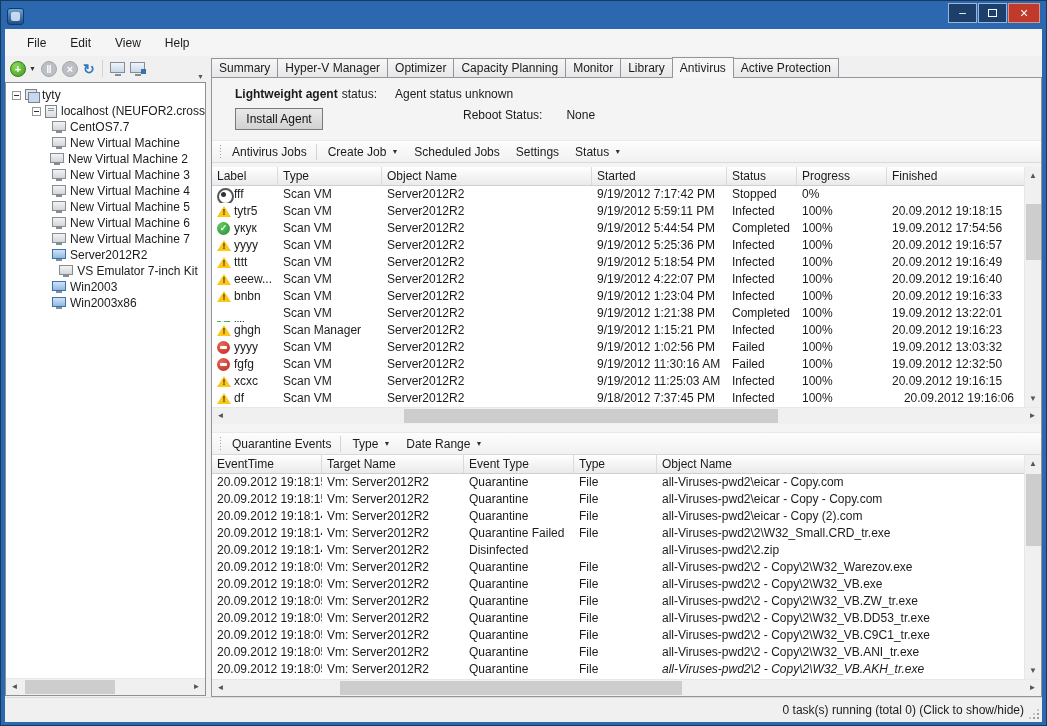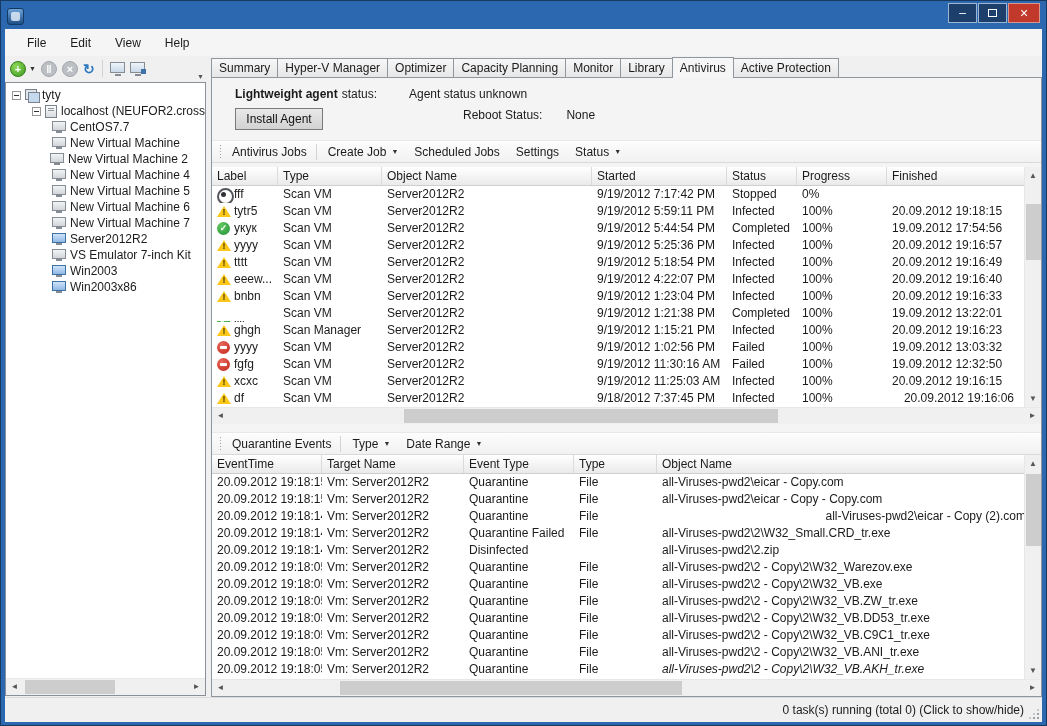"Agent status unknown" .agent-status-value { margin-left: 32px -> 18px }
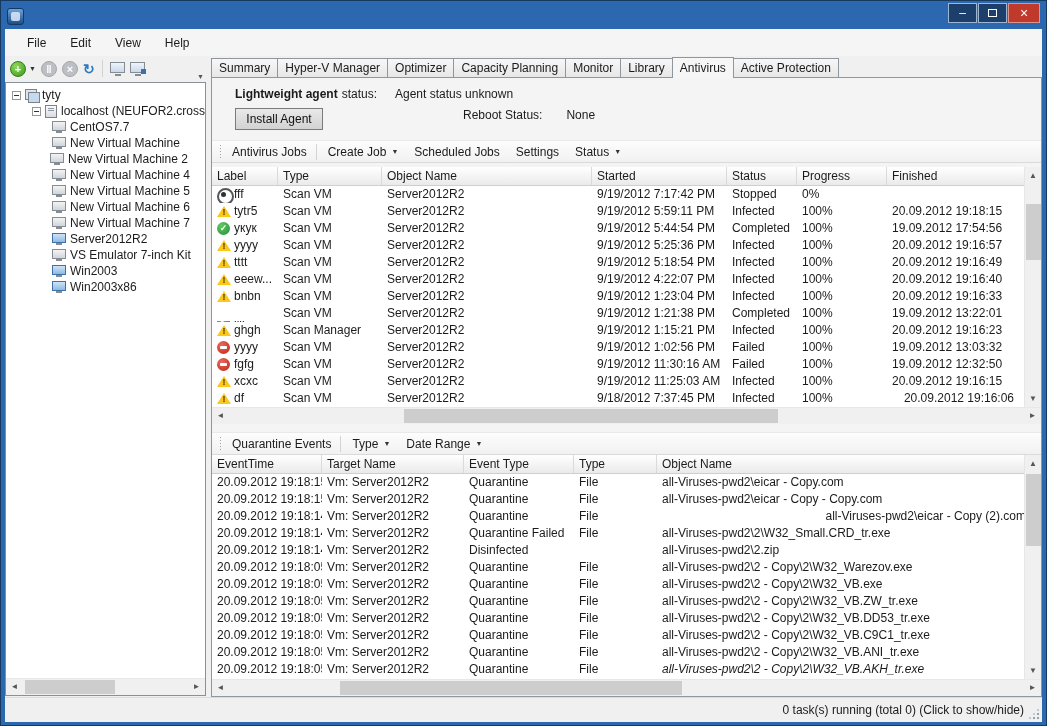"New Virtual Machine 3" div.tree-row { html: none -> <div> <span></span> <span>New Virtual Machine 3</span> </div> }
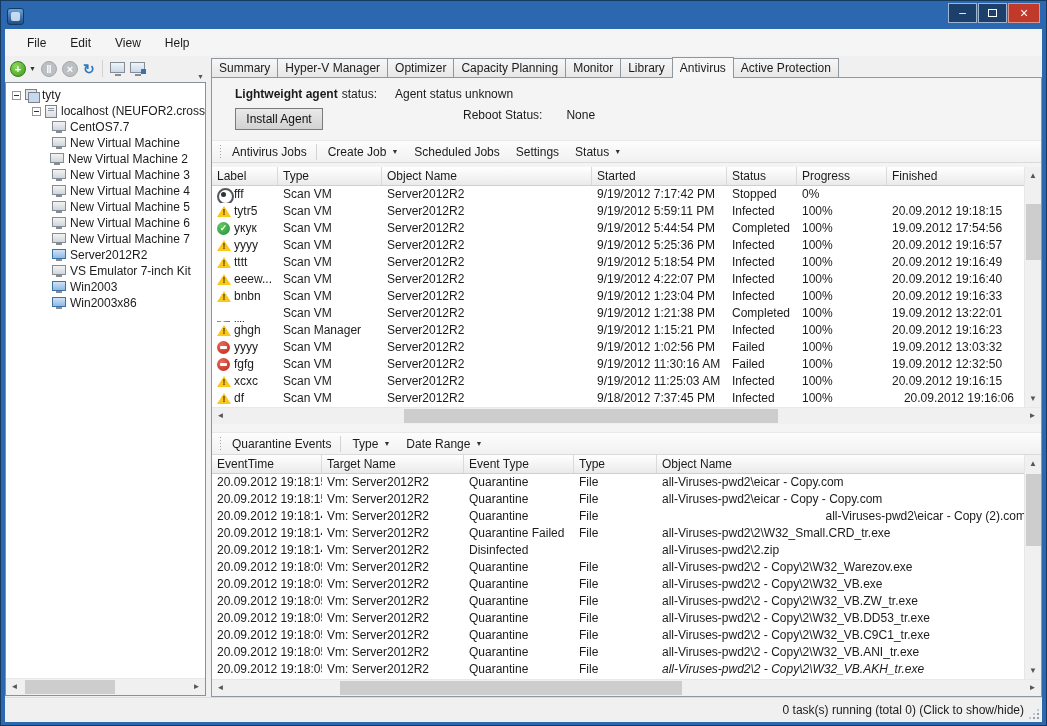"VS Emulator 7-inch Kit" div.tree-row { justify-content: none -> center }
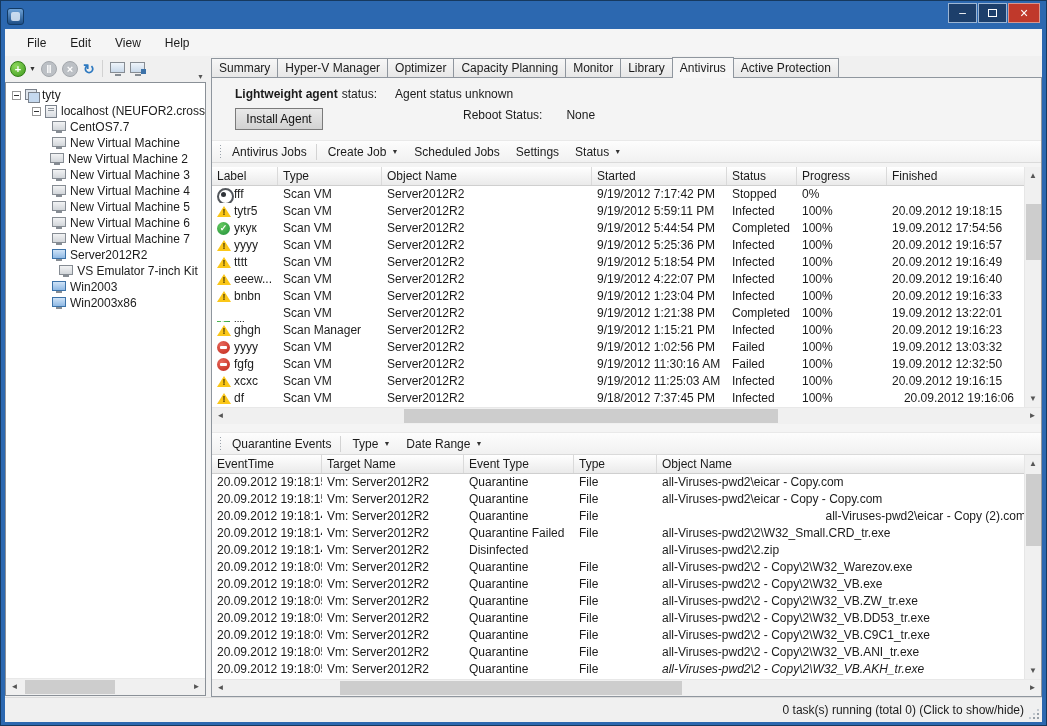"all-Viruses-pwd2\eicar - Copy (2).com" div.td { justify-content: flex-end -> none }
